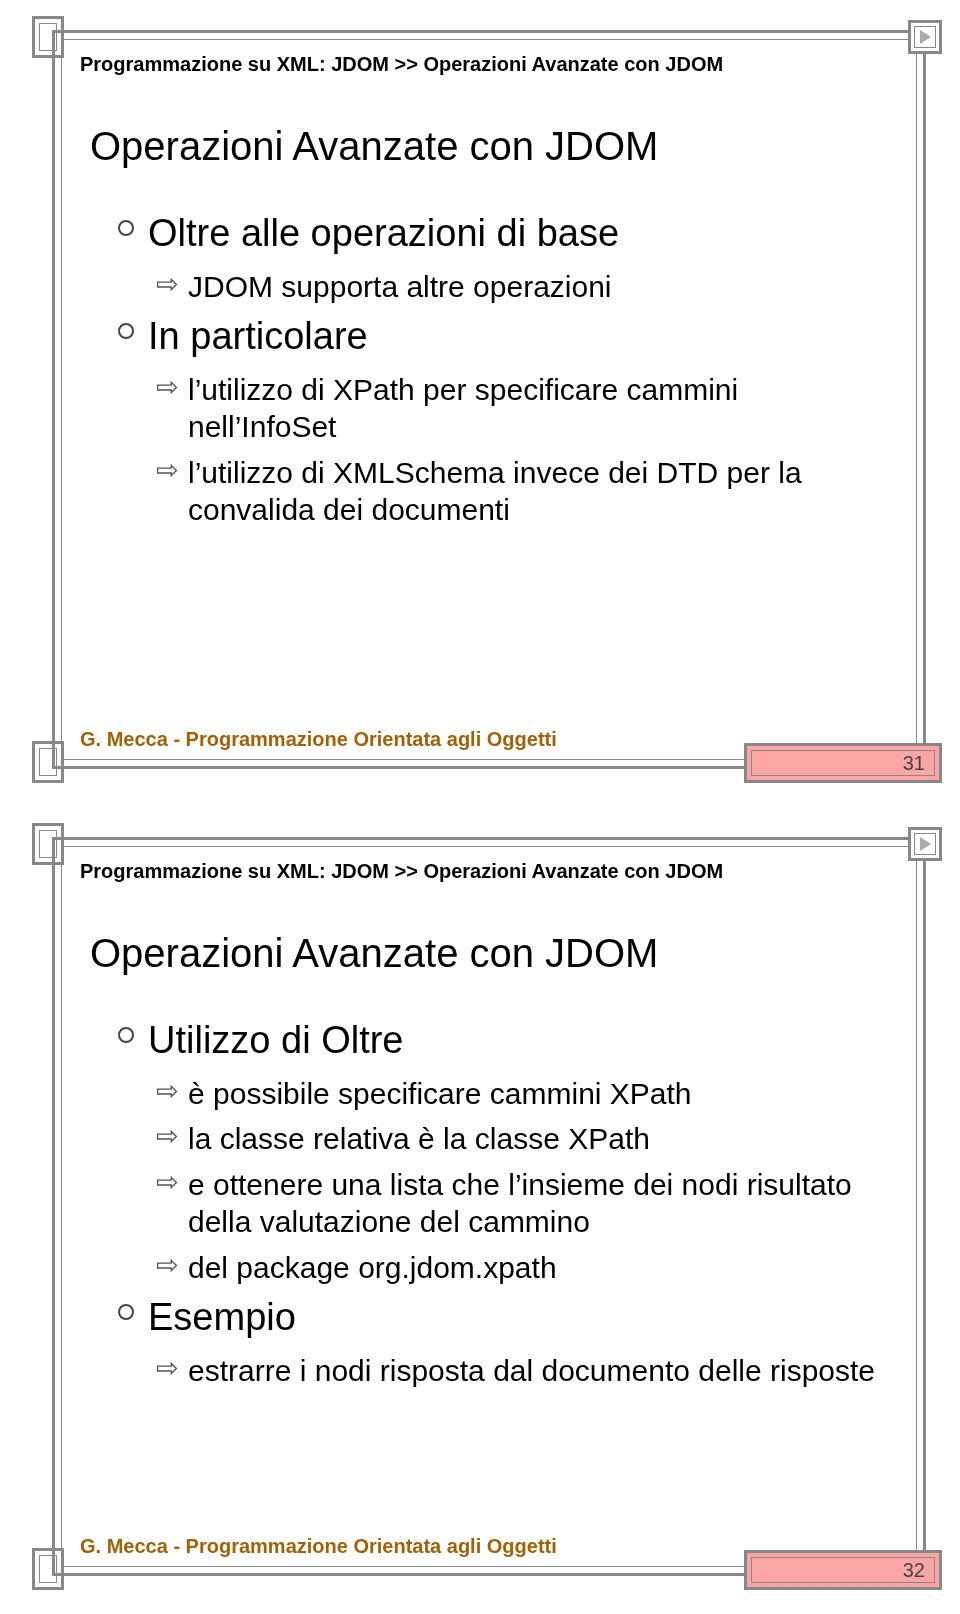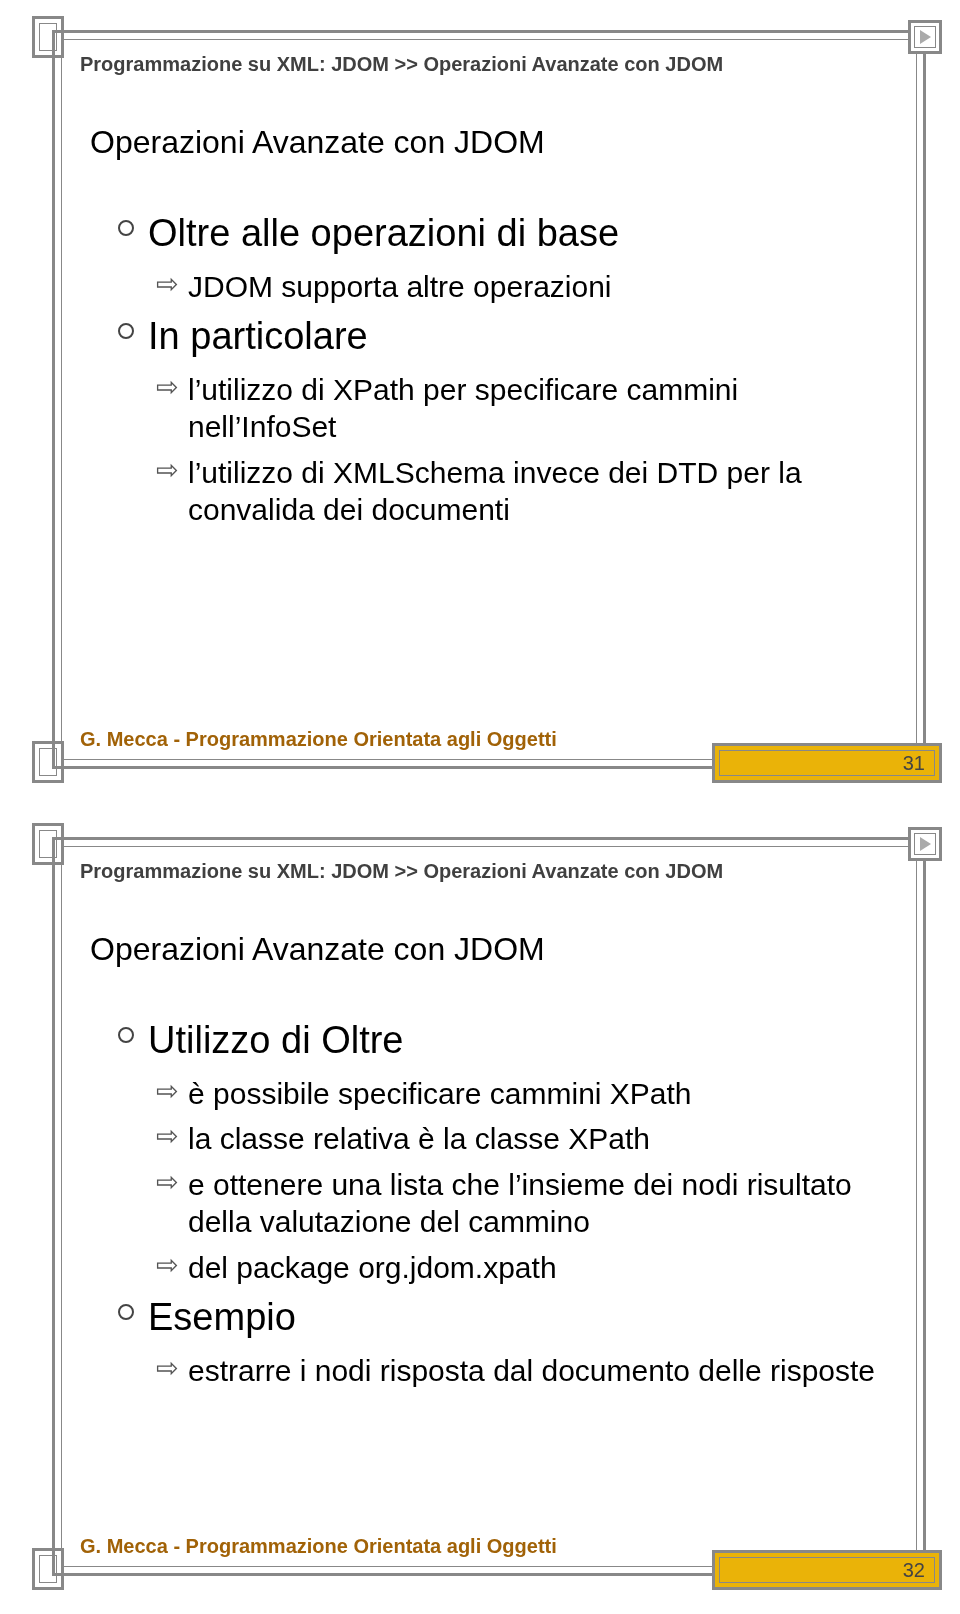"Programmazione su XML: JDOM >>" .breadcrumb { color: #404040 -> #000000 }
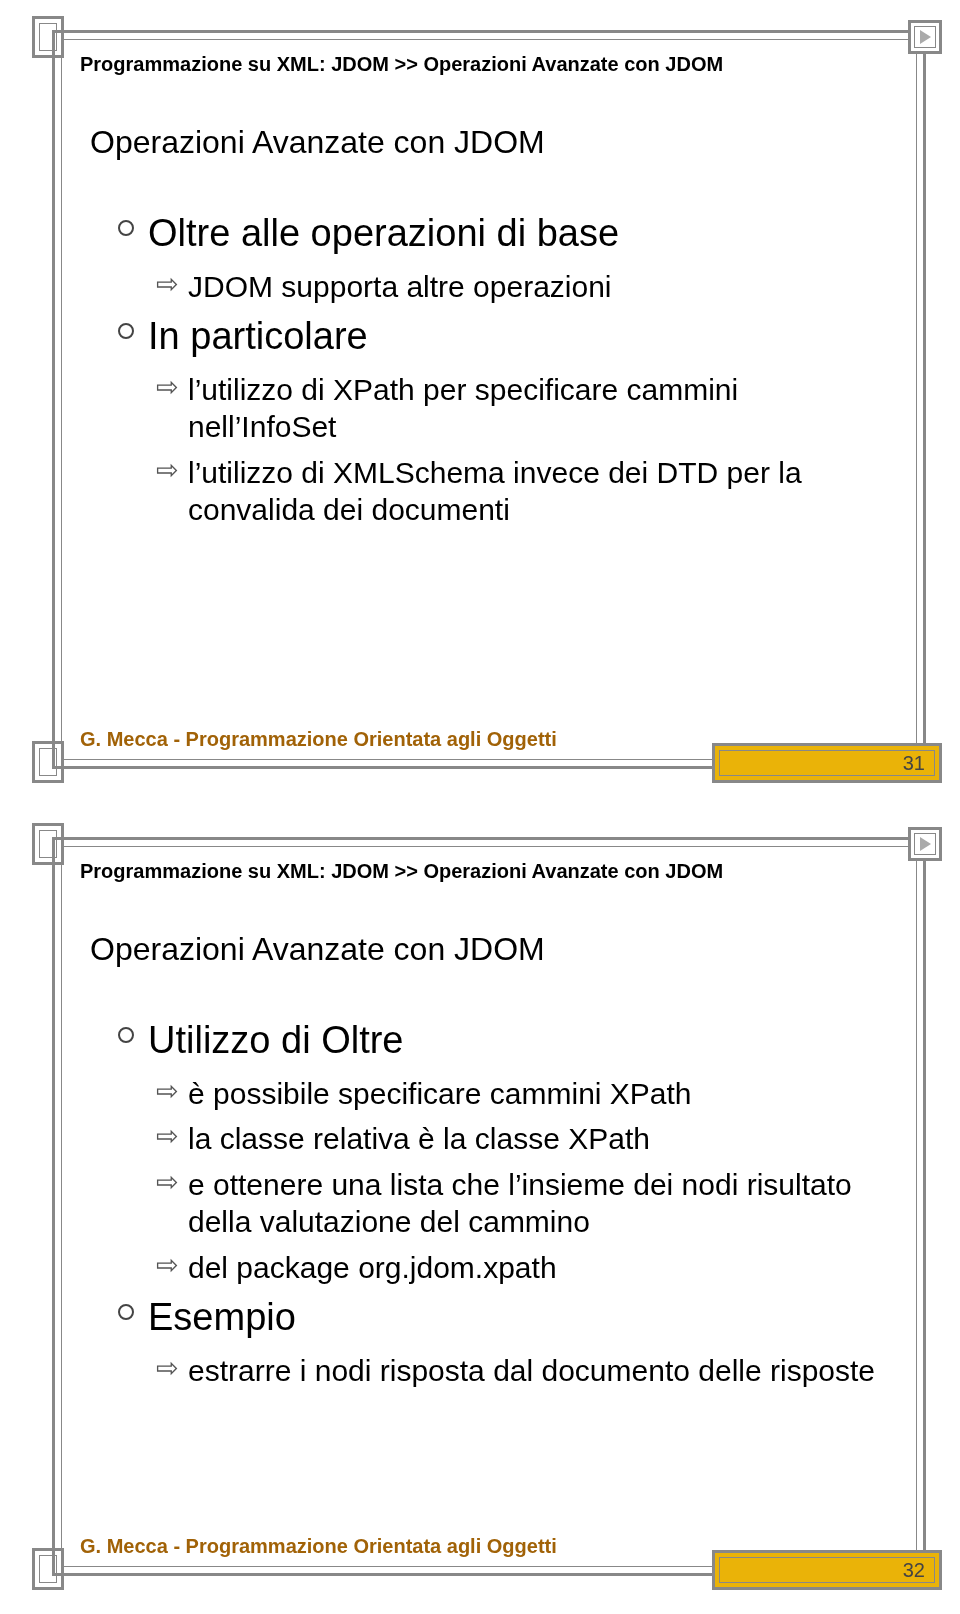"Operazioni Avanzate con JDOM" .title { font-size: 32px -> 40px }
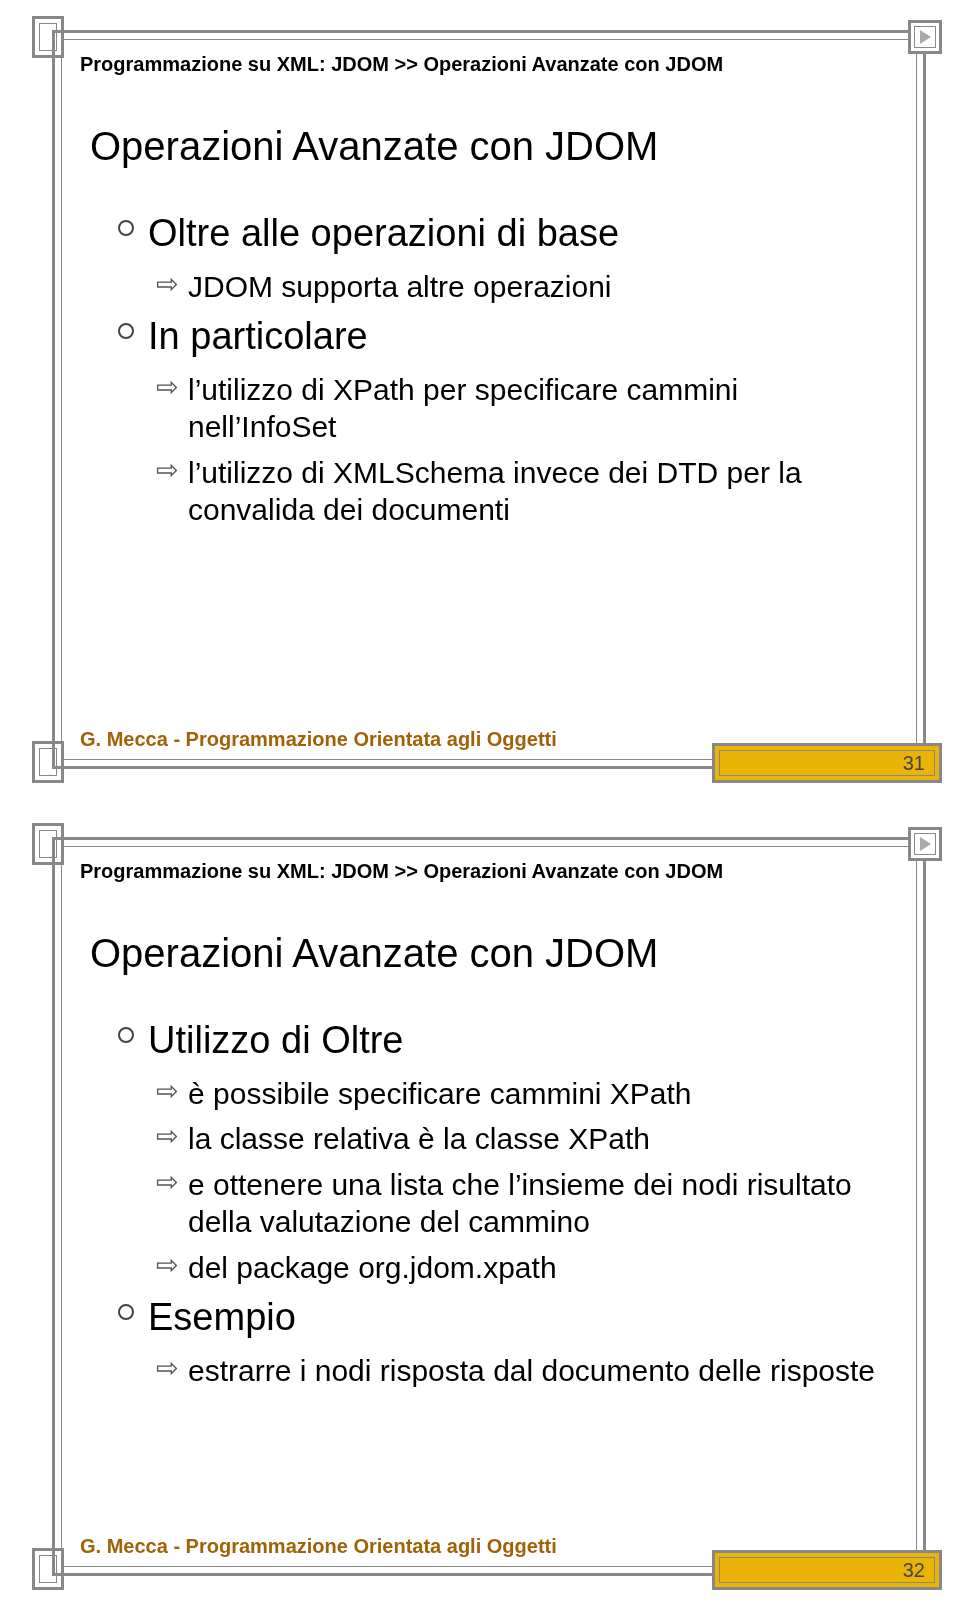"31" .page-box { background: #eab308 -> #fca5a5; width: 230px -> 198px }
